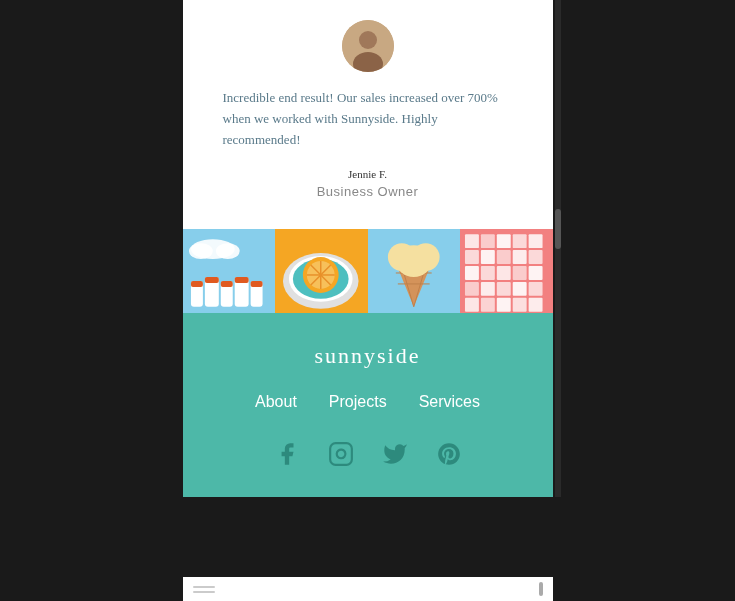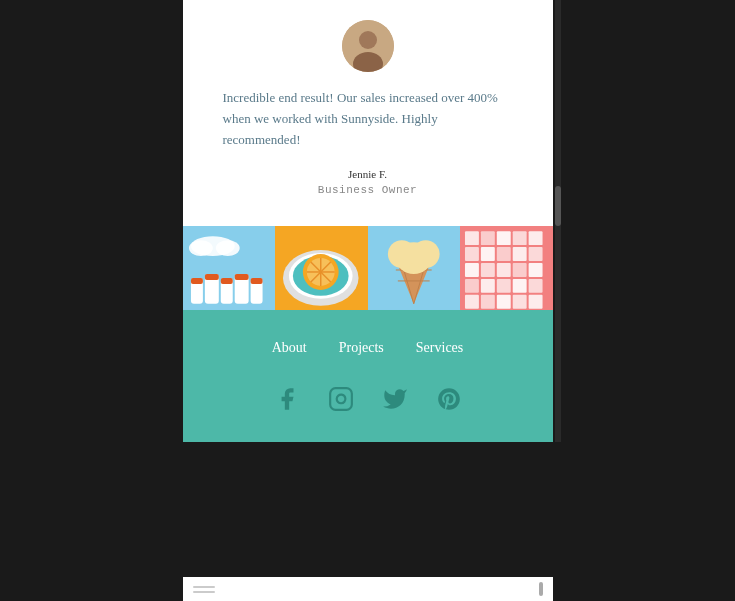"Incredible end result! Our sales" p.testimonial-quote { text: 400% -> 700% }
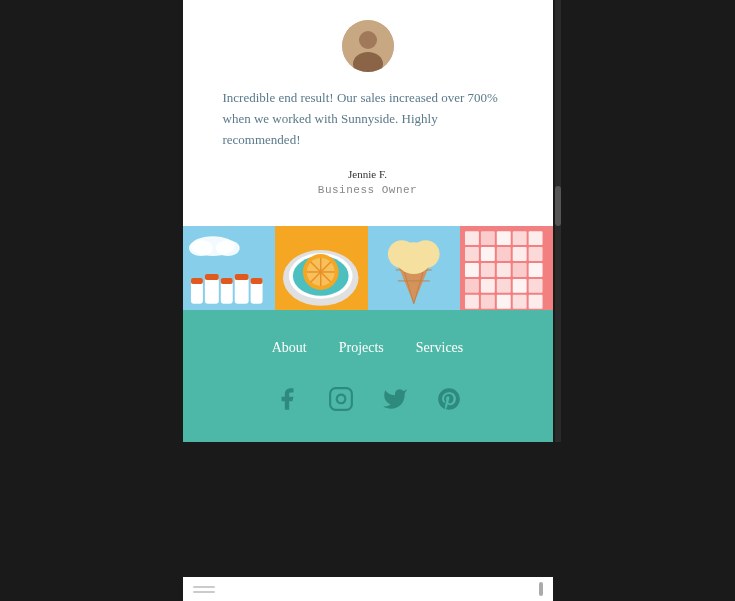"Business Owner" .testimonial-role { font-family: Liberation Mono, monospace -> Liberation Sans, sans-serif; font-size: 11px -> 13px }
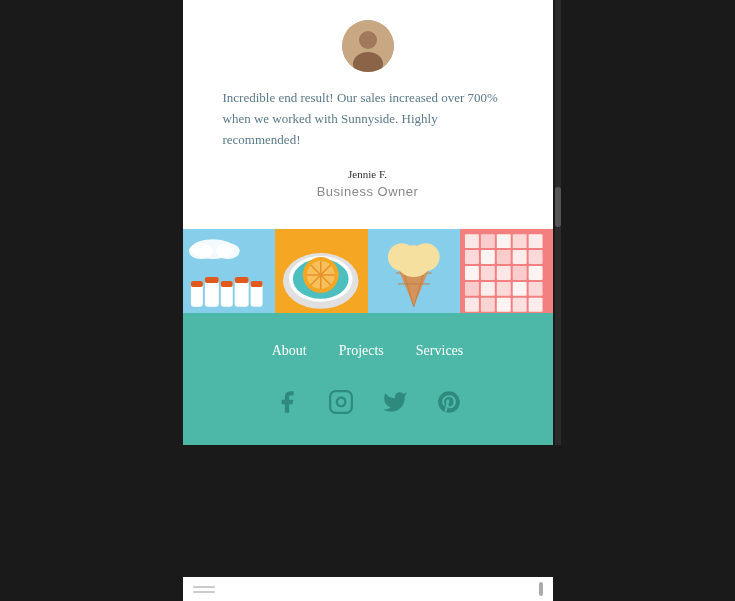"sunnyside" div.footer-brand { html: none -> <div>sunnyside</div> }
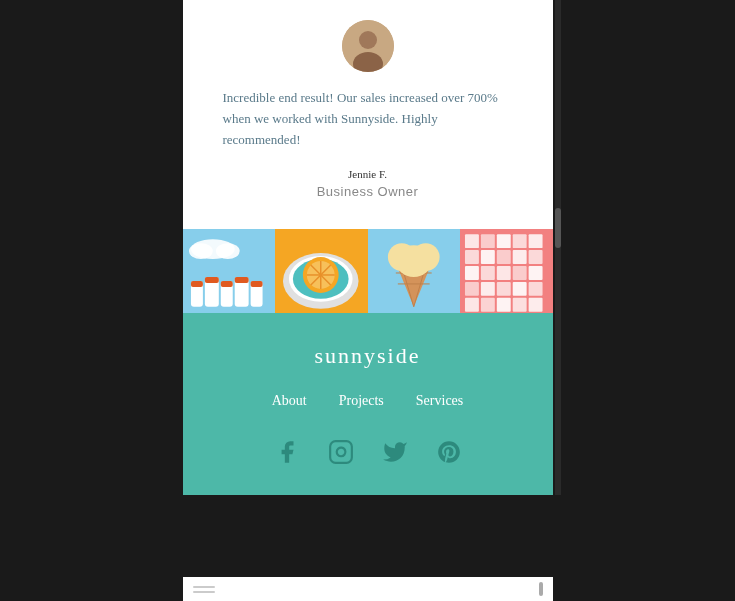"About" .footer-nav-item { font-family: Liberation Serif, serif -> Liberation Sans, sans-serif; font-size: 14px -> 16px }
